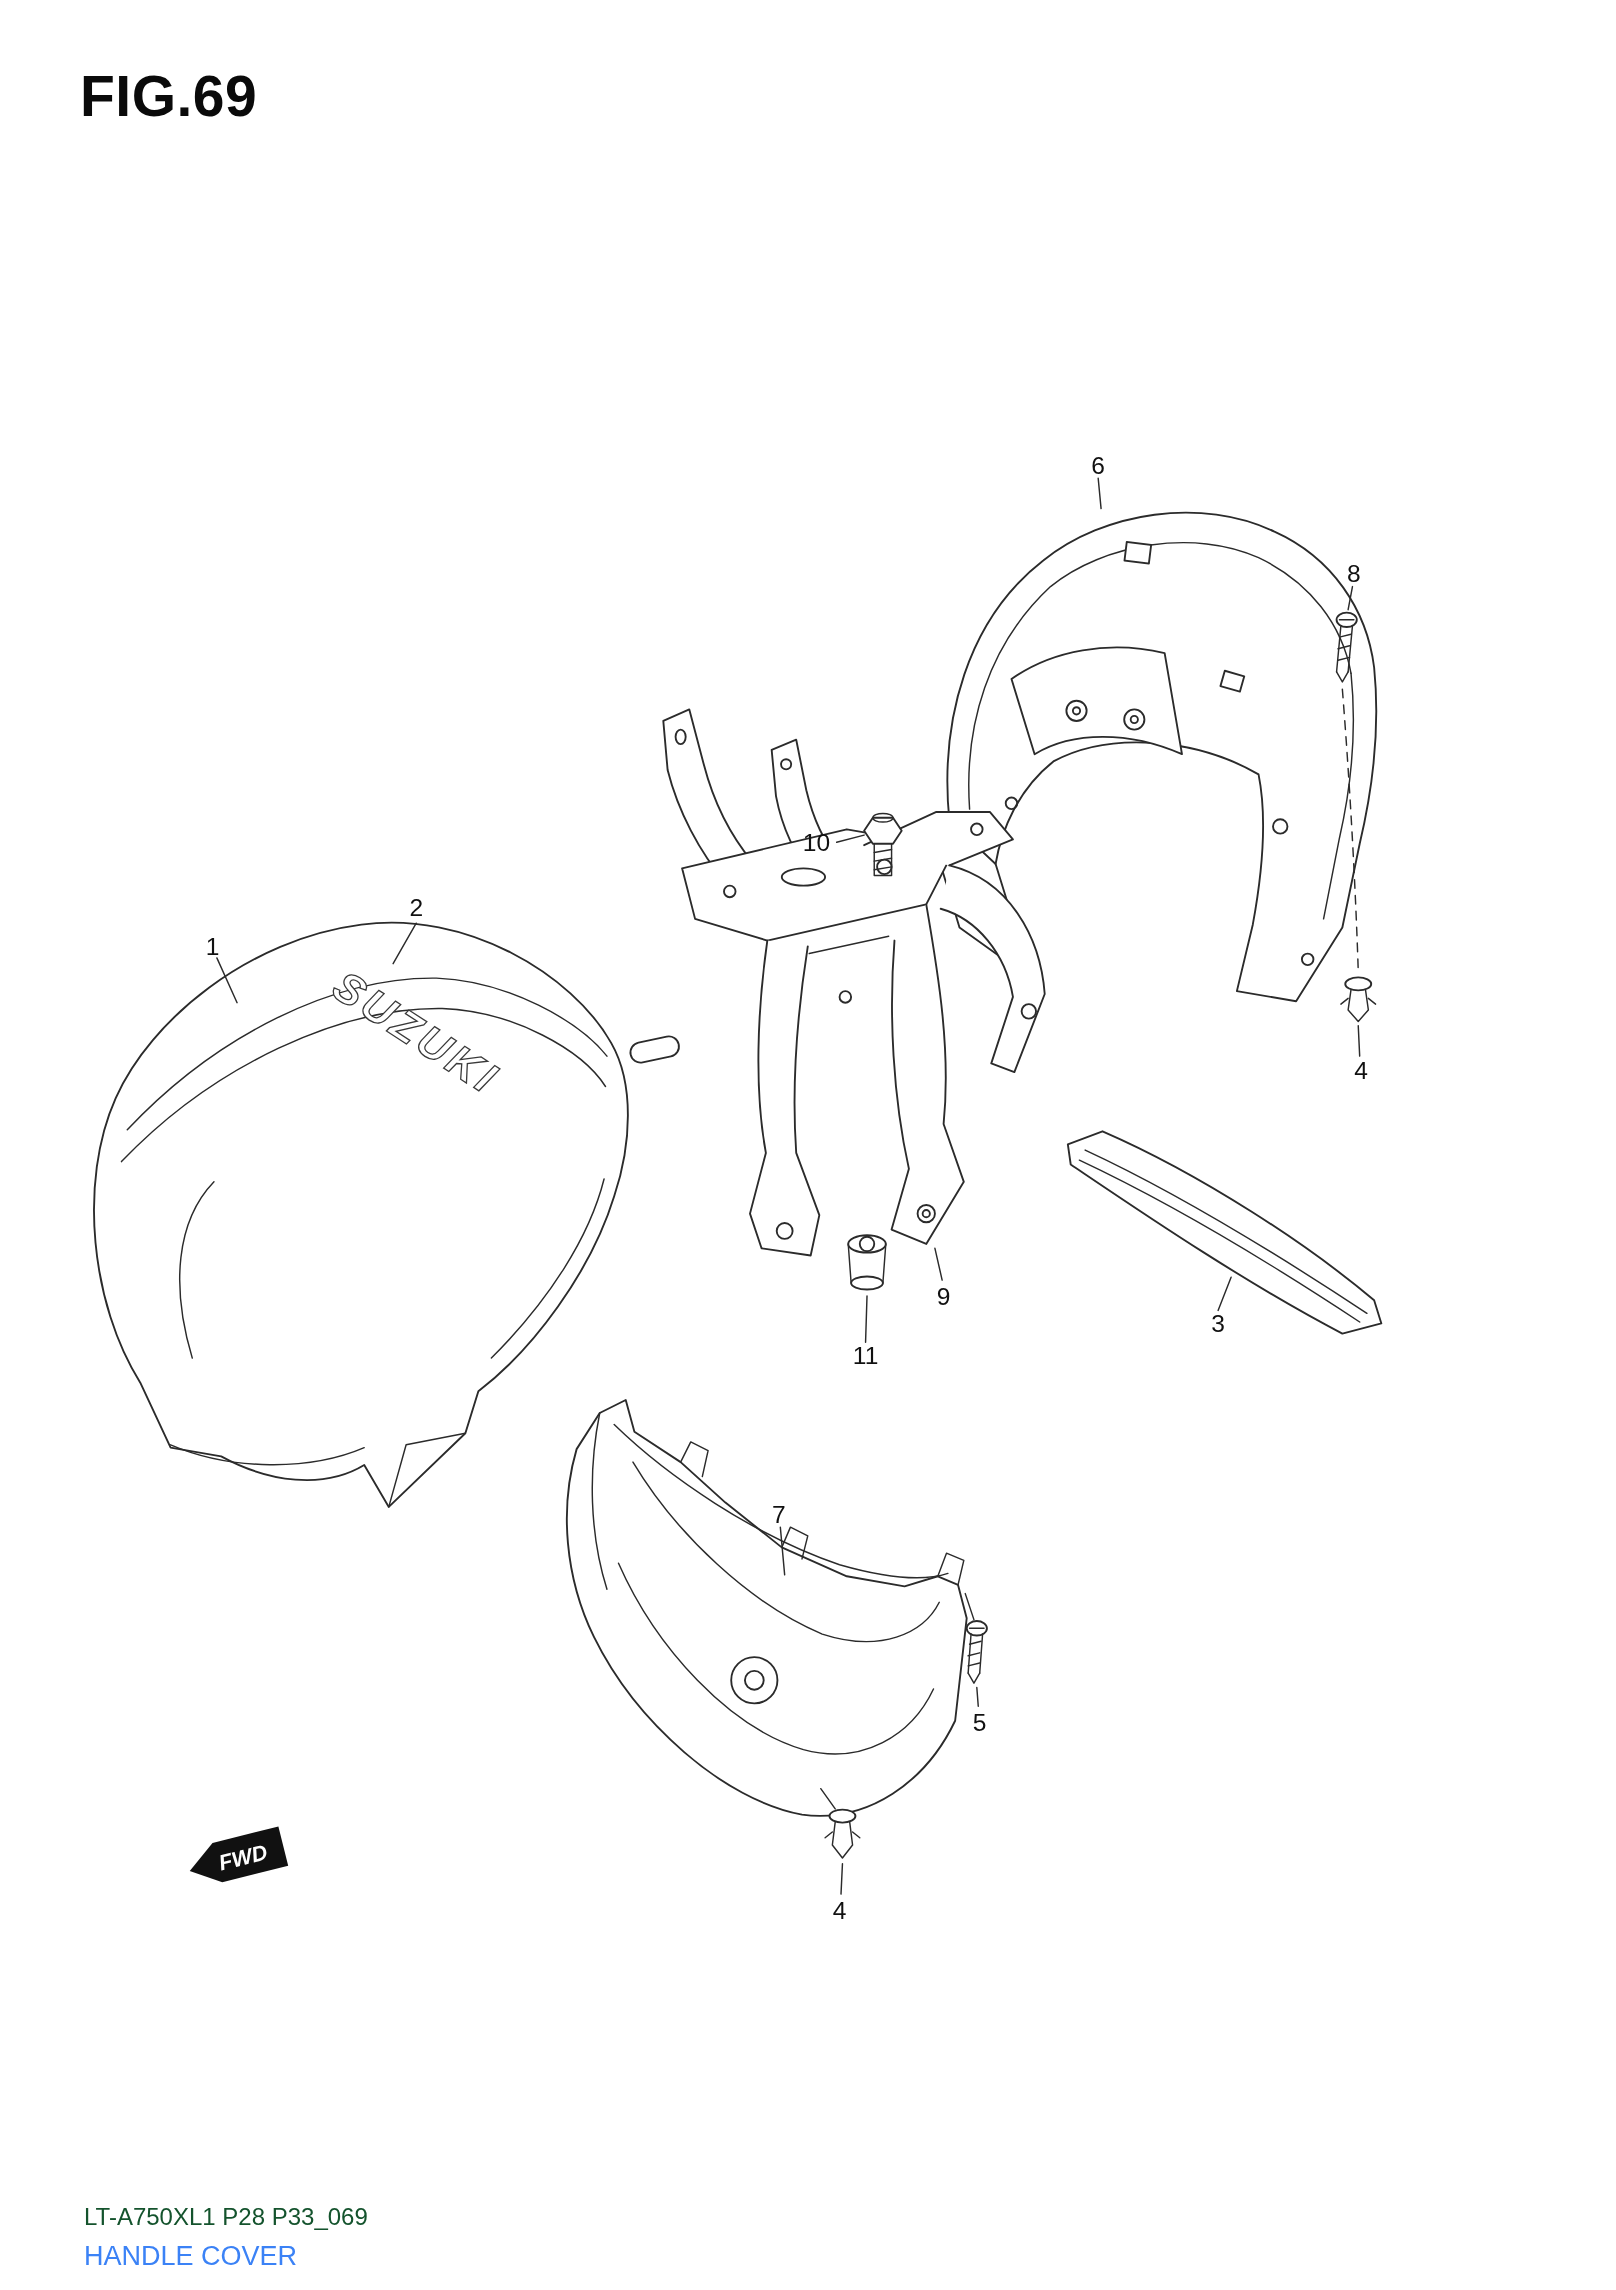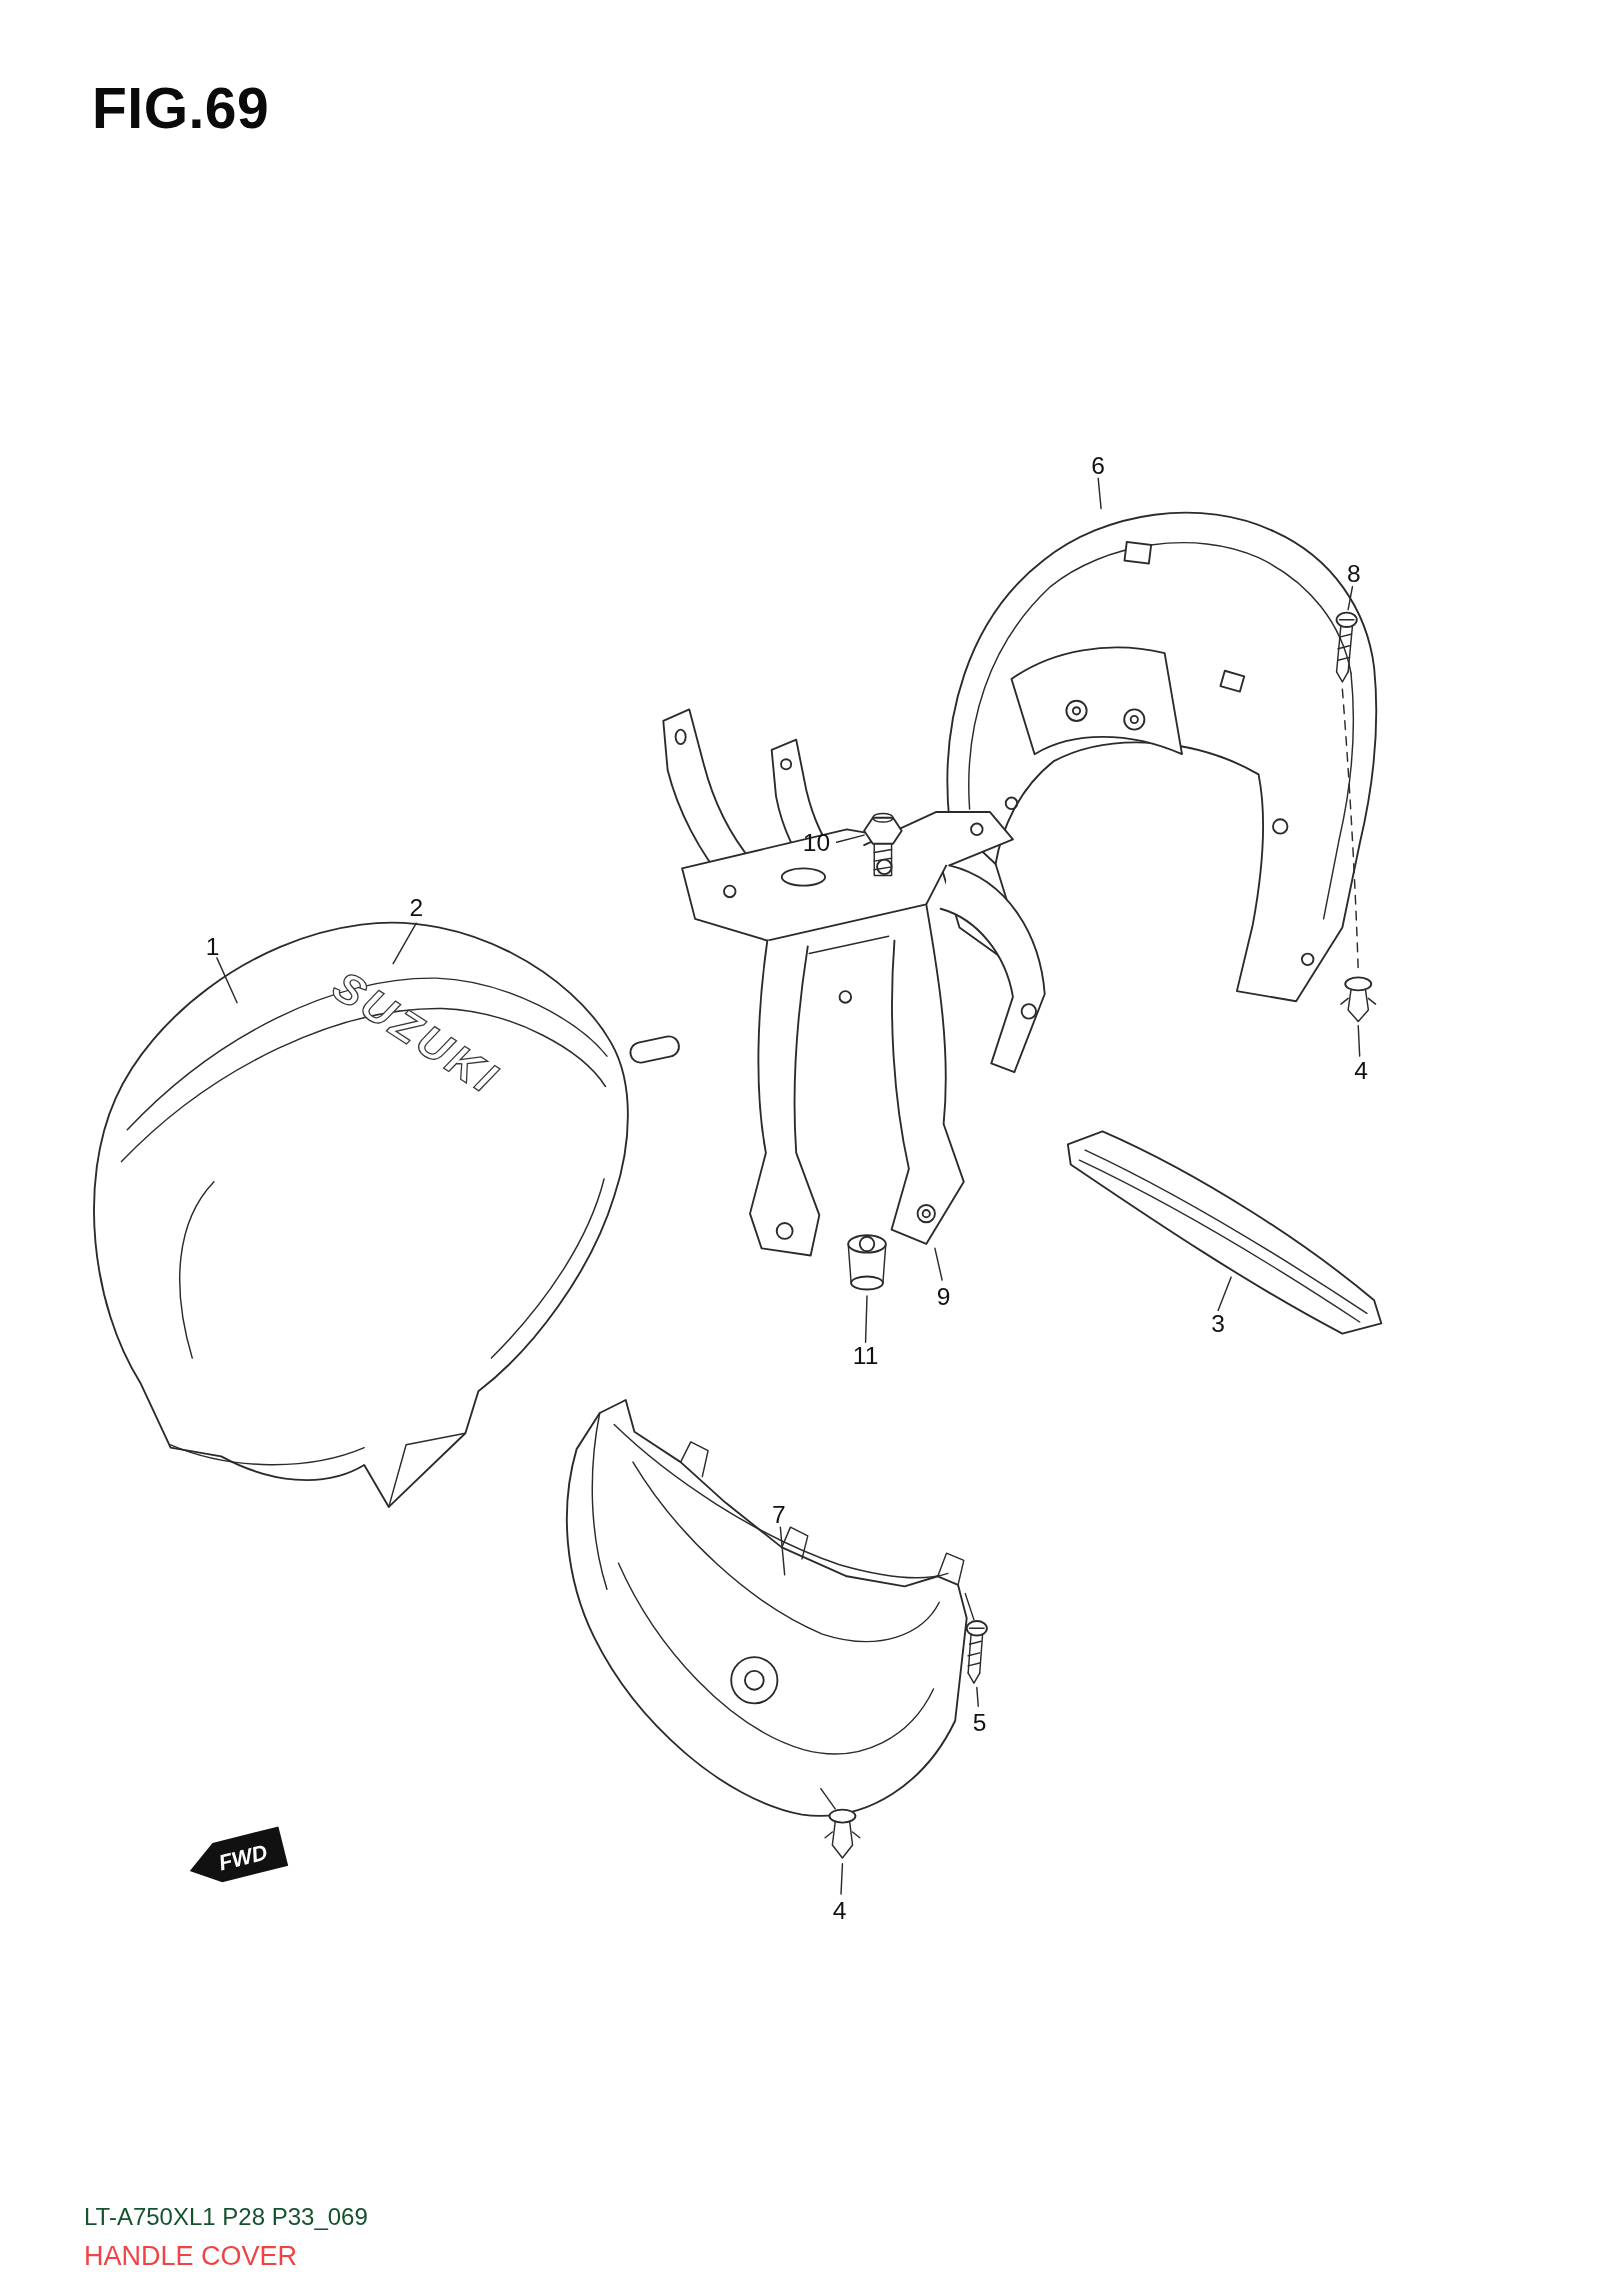"FIG.69" .fig-title { margin: 12px -> 0 }
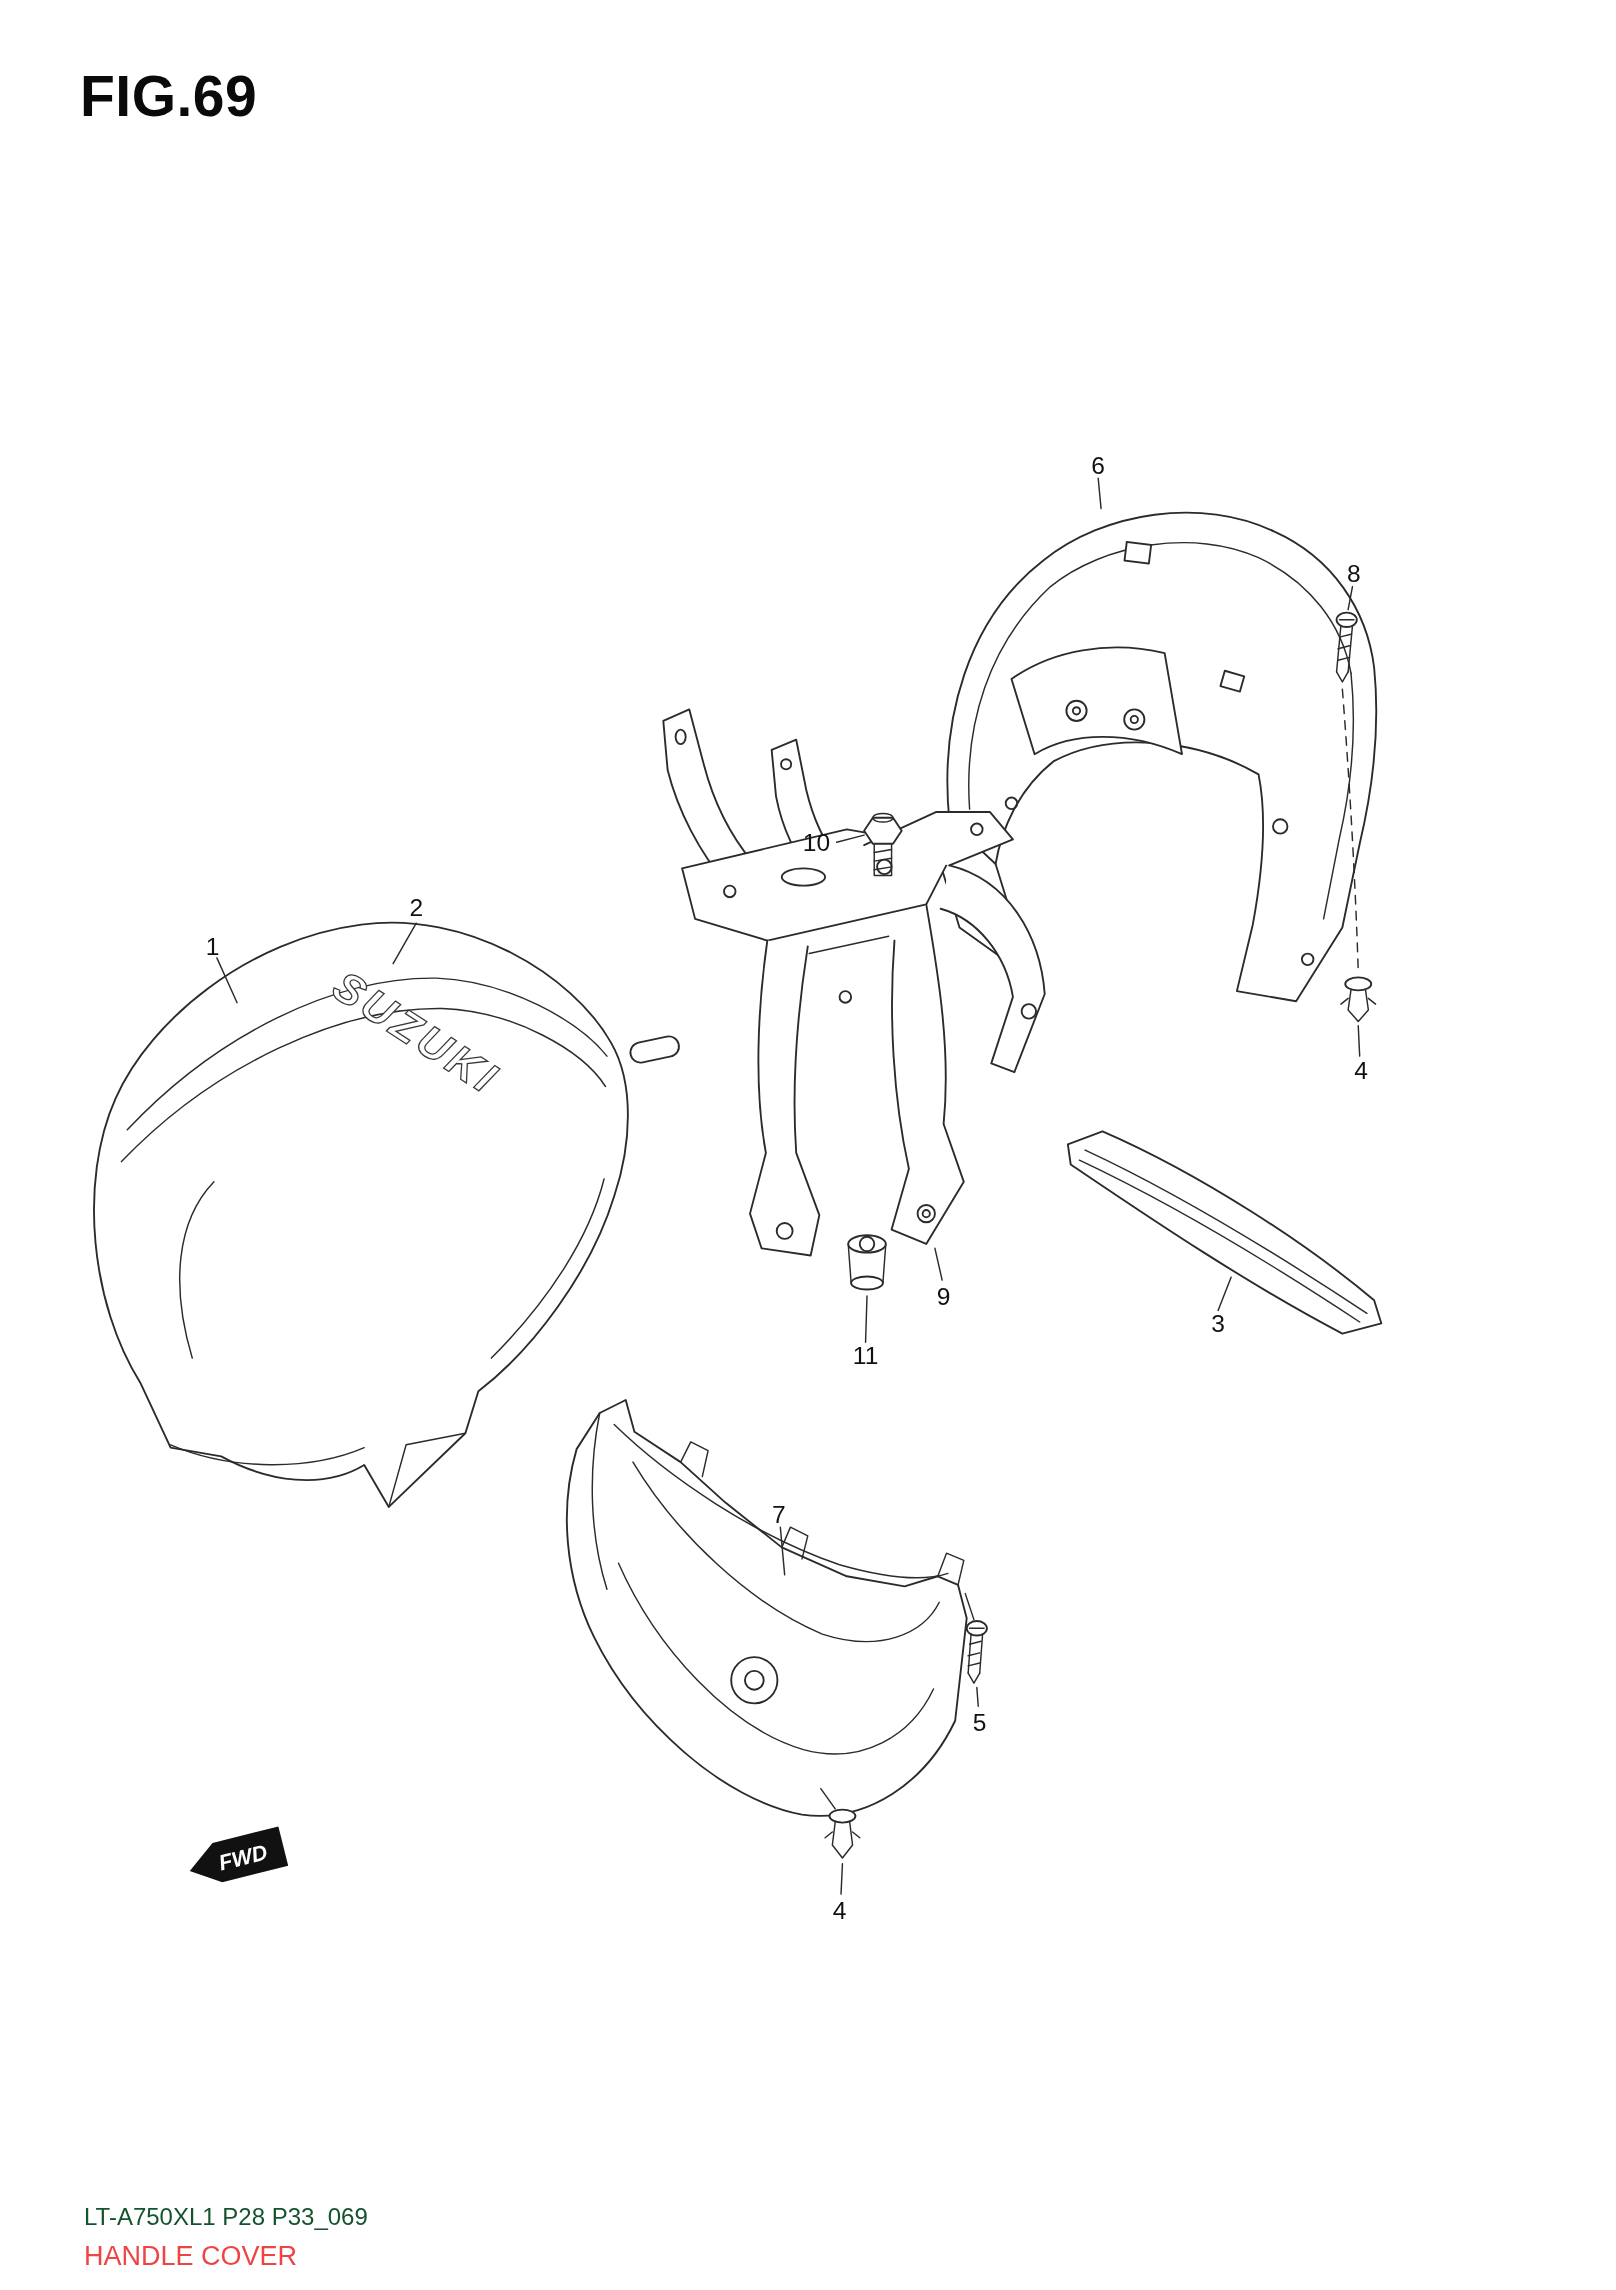"HANDLE COVER" .footer-name { color: #ef4444 -> #3b82f6 }
